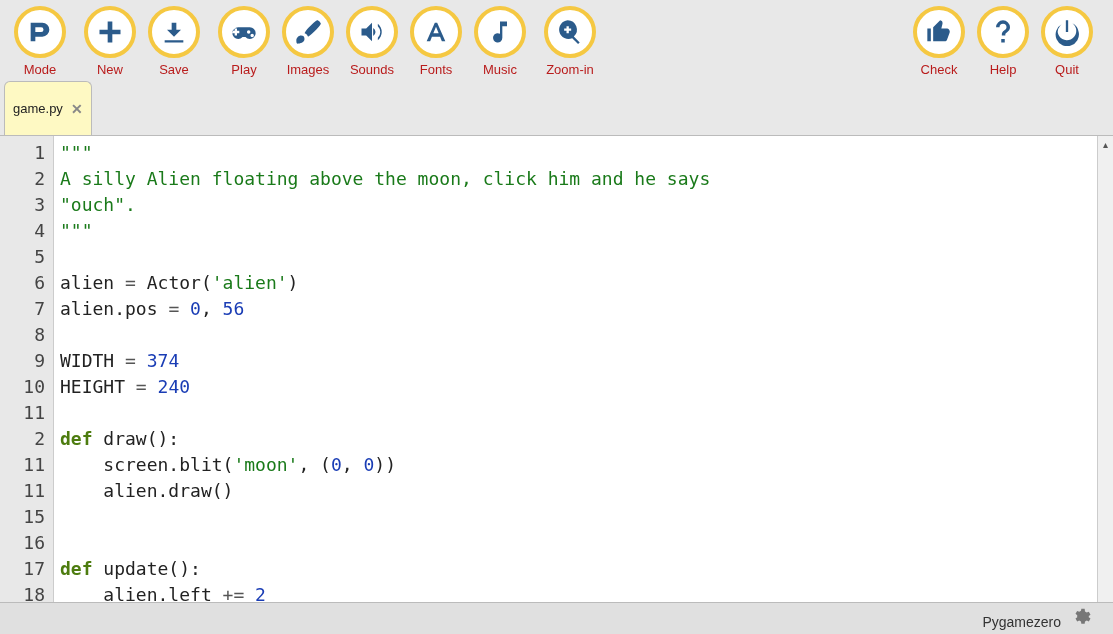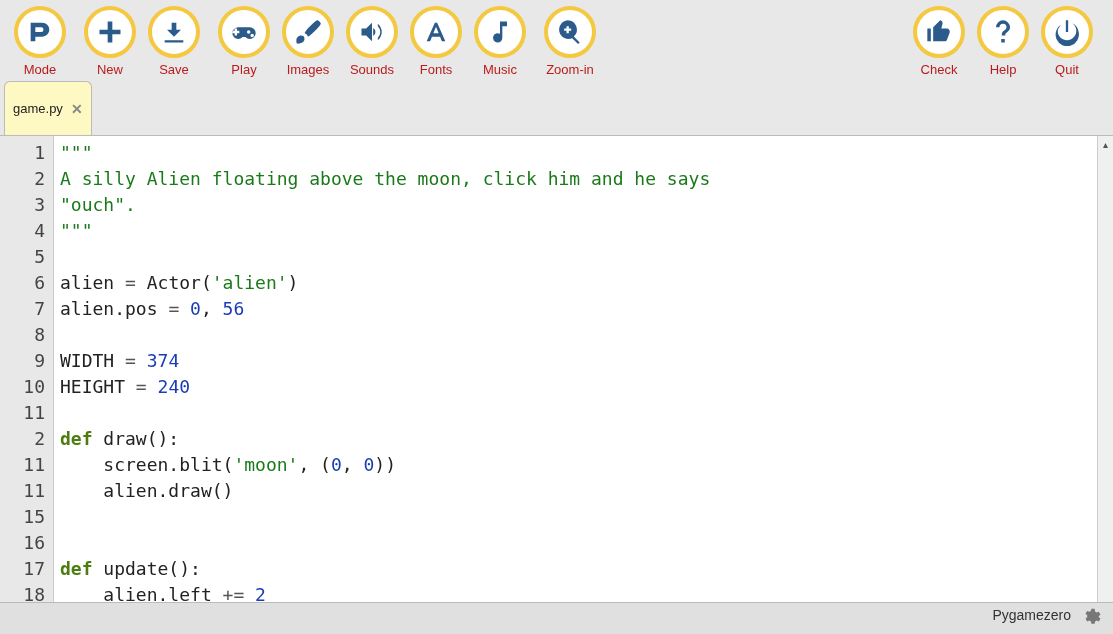"Pygamezero" .status-bar { align-items: flex-start -> flex-end; padding: 4px 12px -> 4px 22px }
